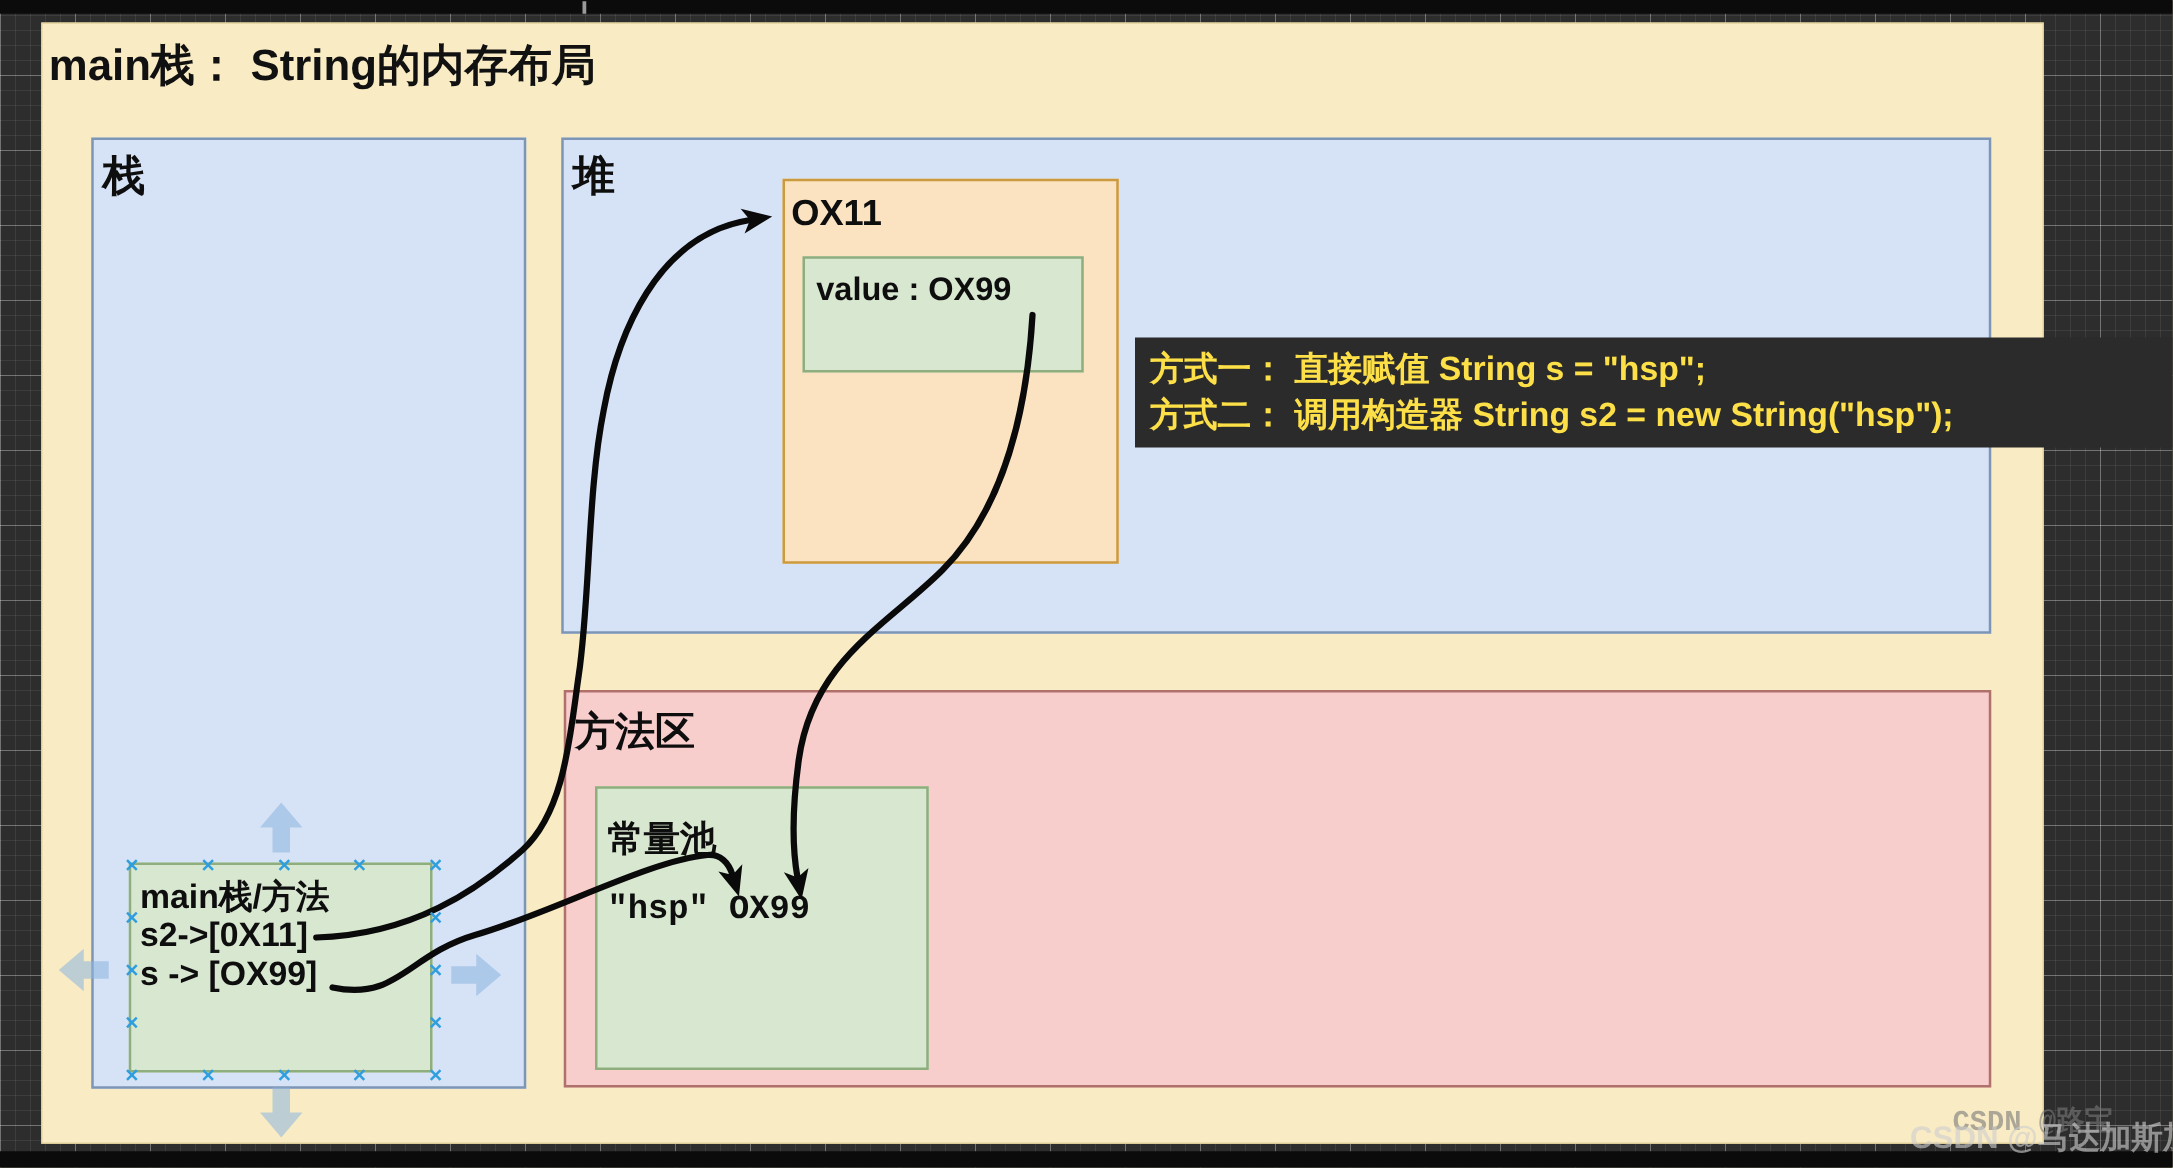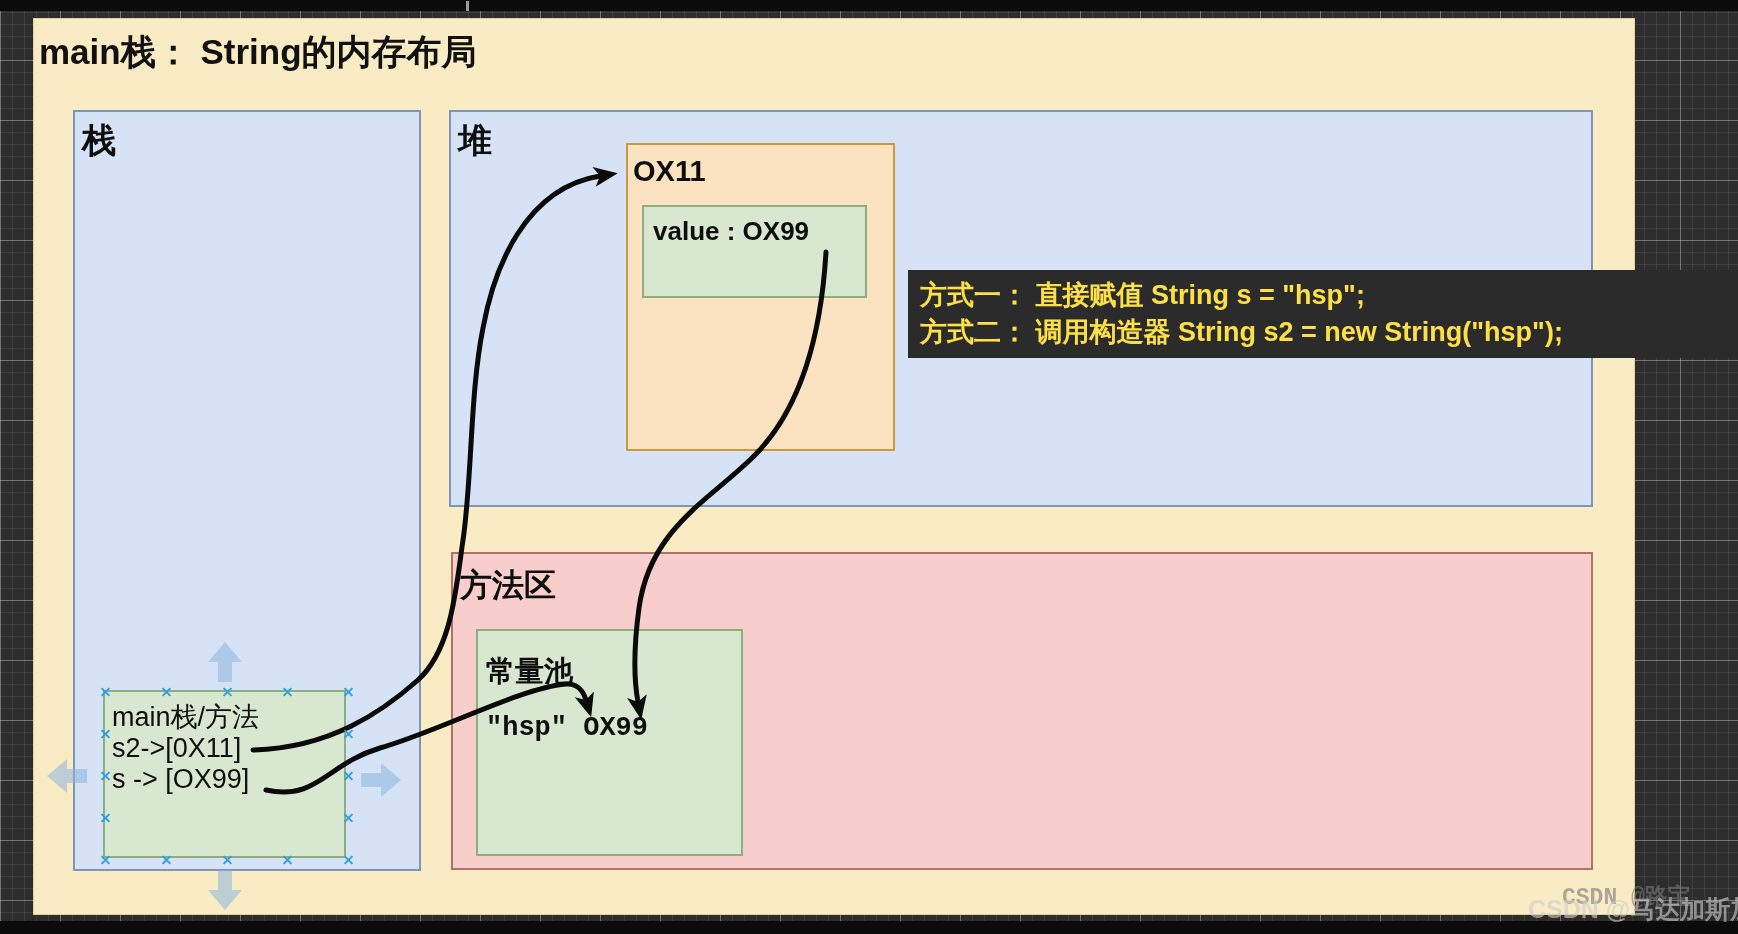"main栈/方法" .mainframe .txt { font-weight: normal -> bold }
